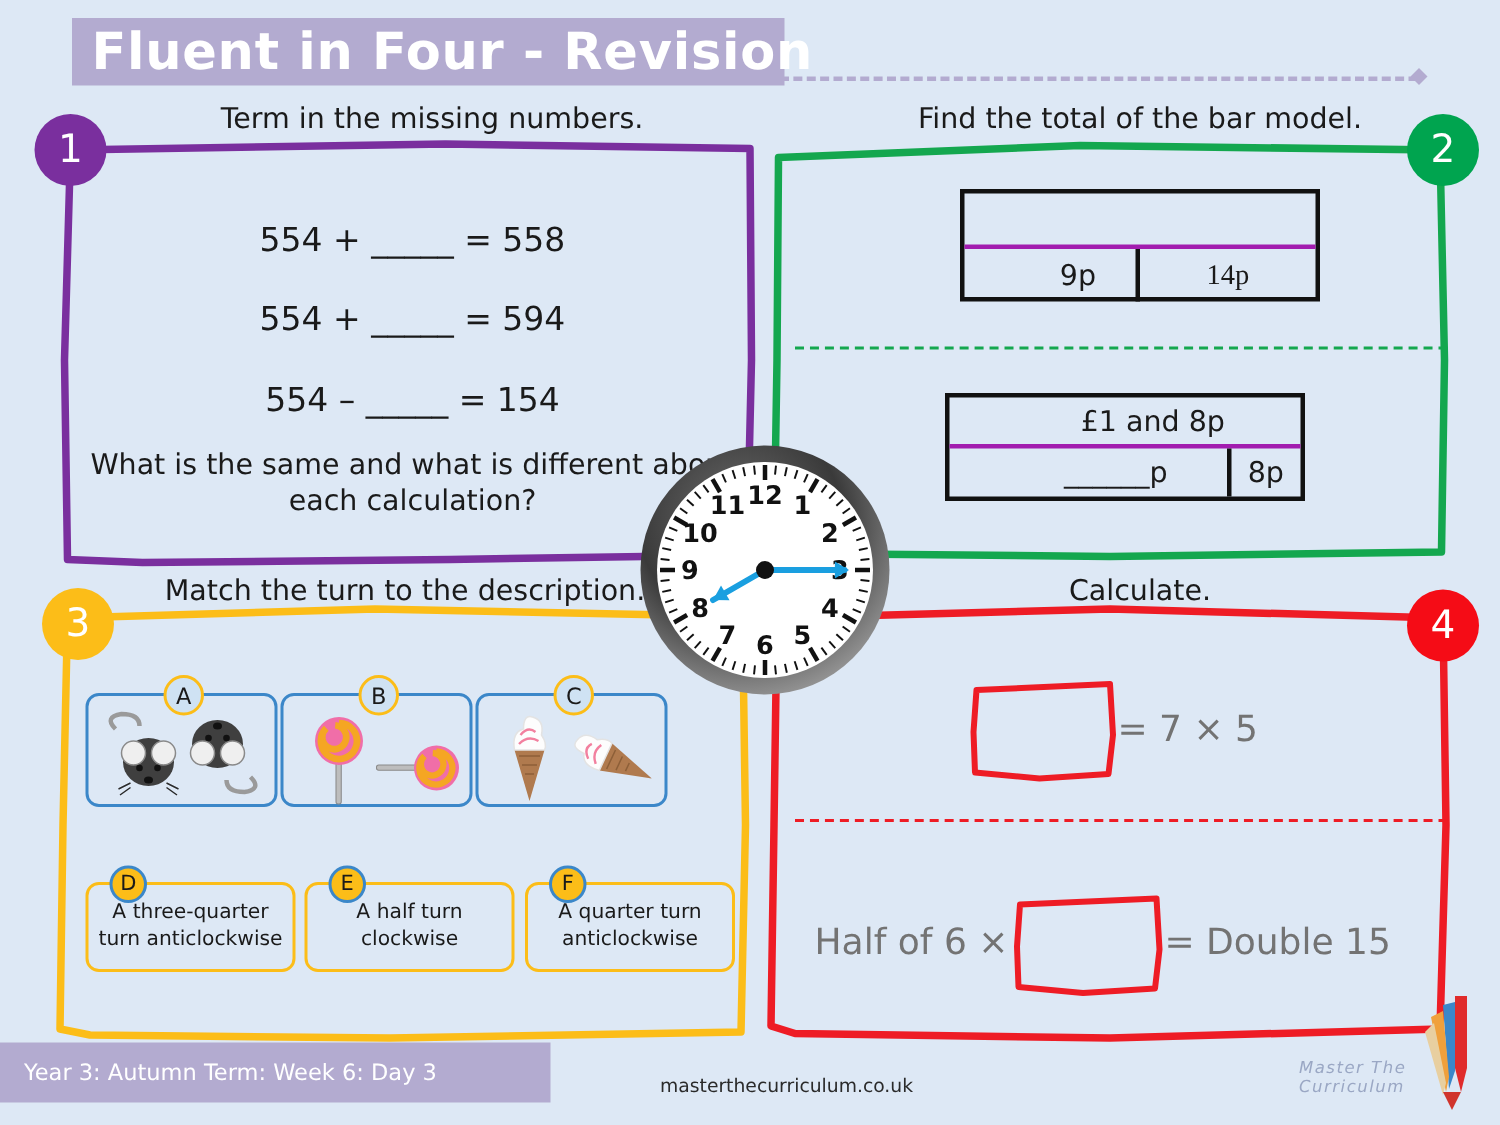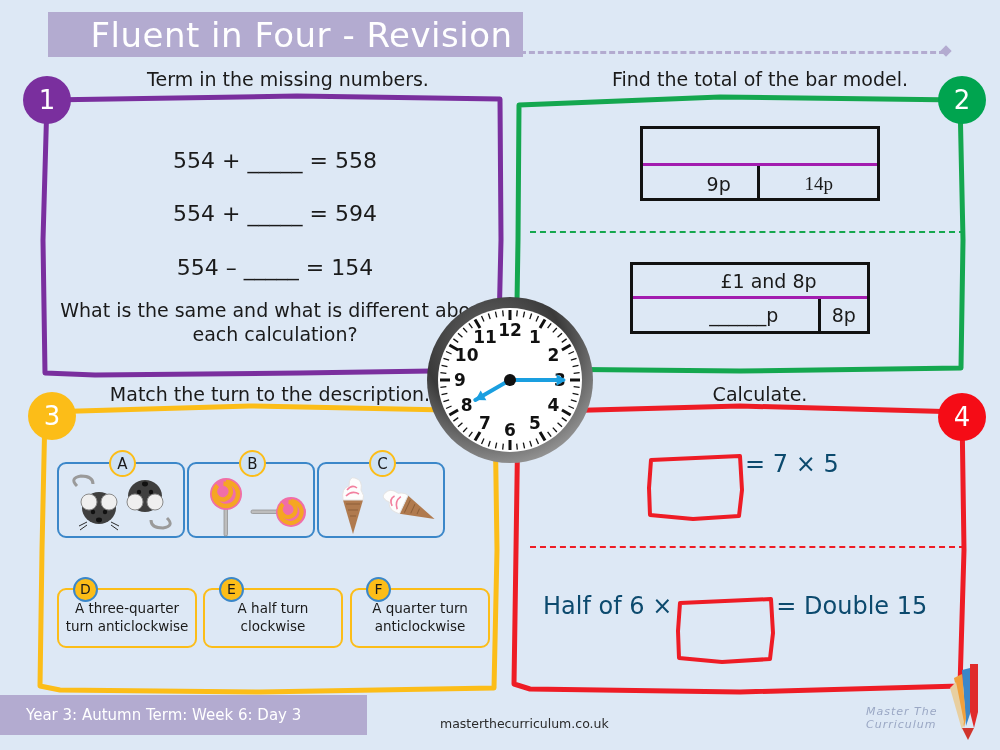"Fluent in Four - Revision" .title-text { font-weight: 400 -> 700 }
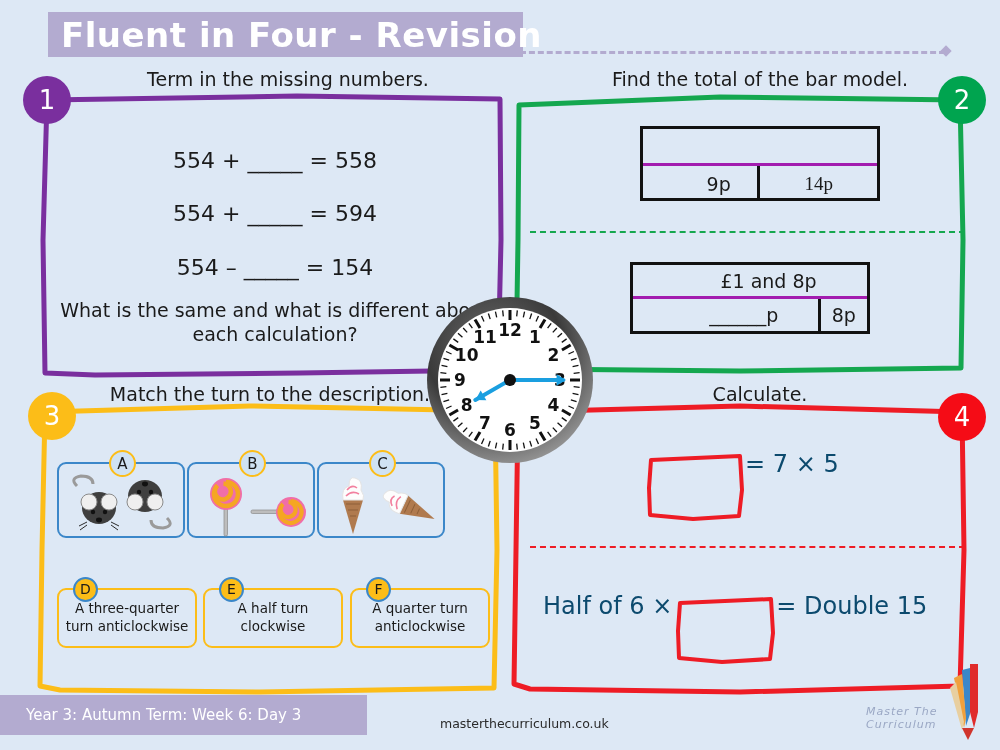"= 7 × 5" .calc-line { align-items: none -> center; color: #0c4a6e -> #737373 }
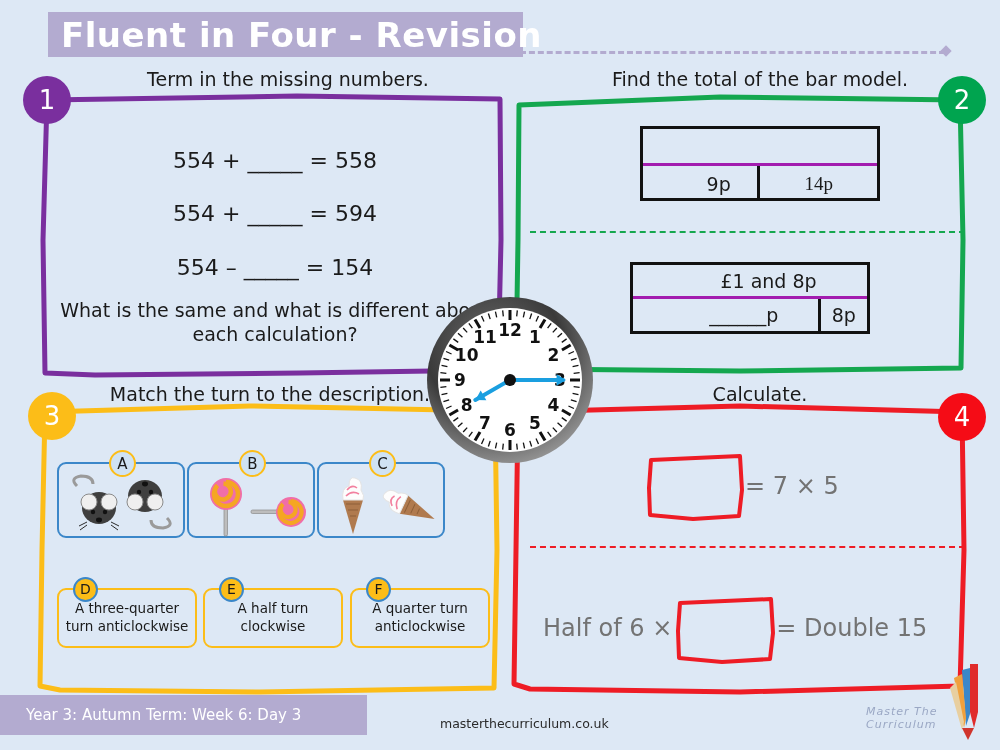"Year 3: Autumn Term: Week" .footer-band span { padding-left: 26px -> 16px }
